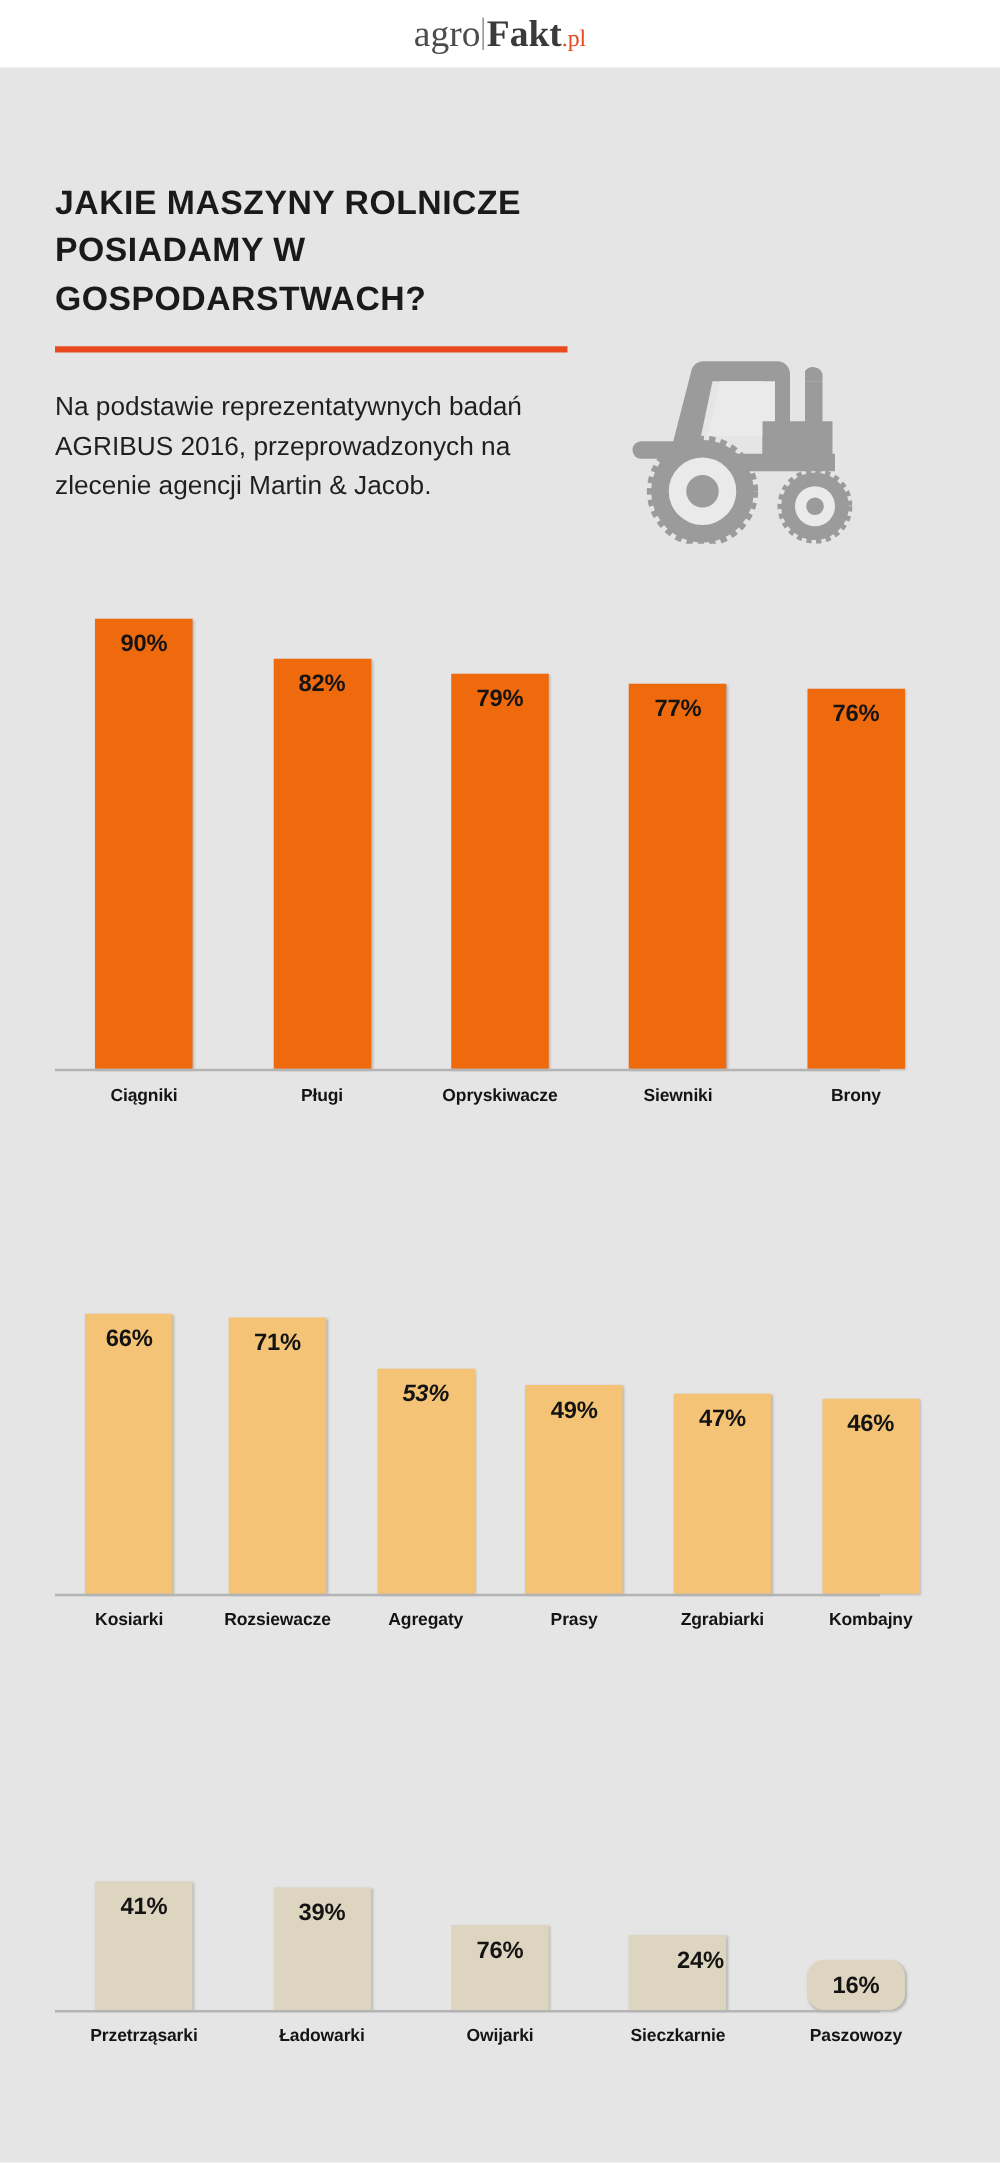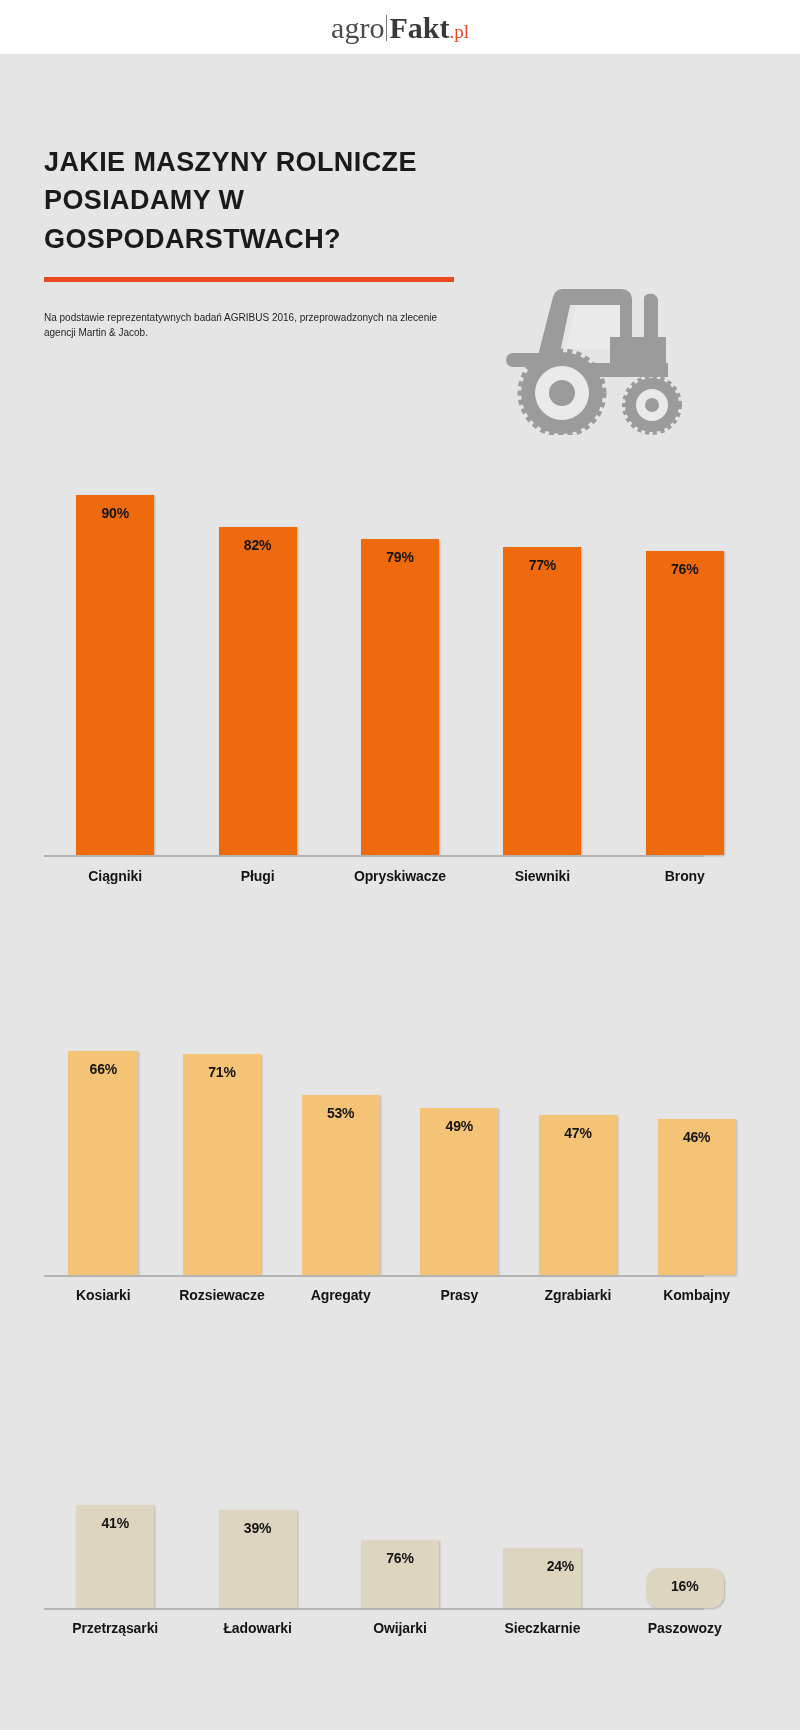"Na podstawie reprezentatywnych badań" .subtitle { font-size: 10px -> 21px }
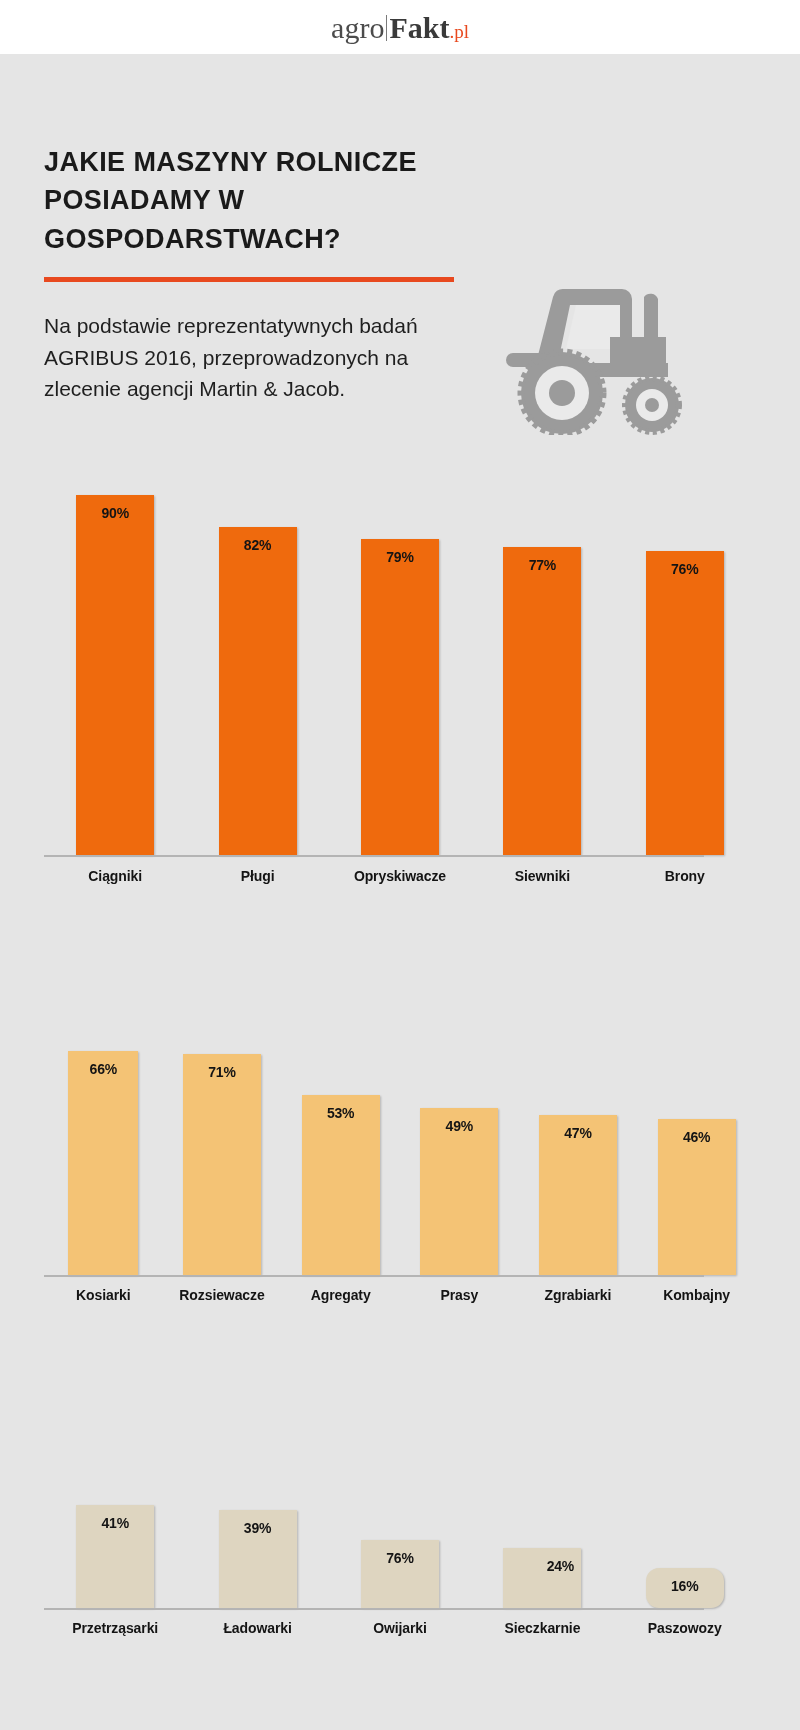"90%" .bar .val { font-size: 14px -> 19px }
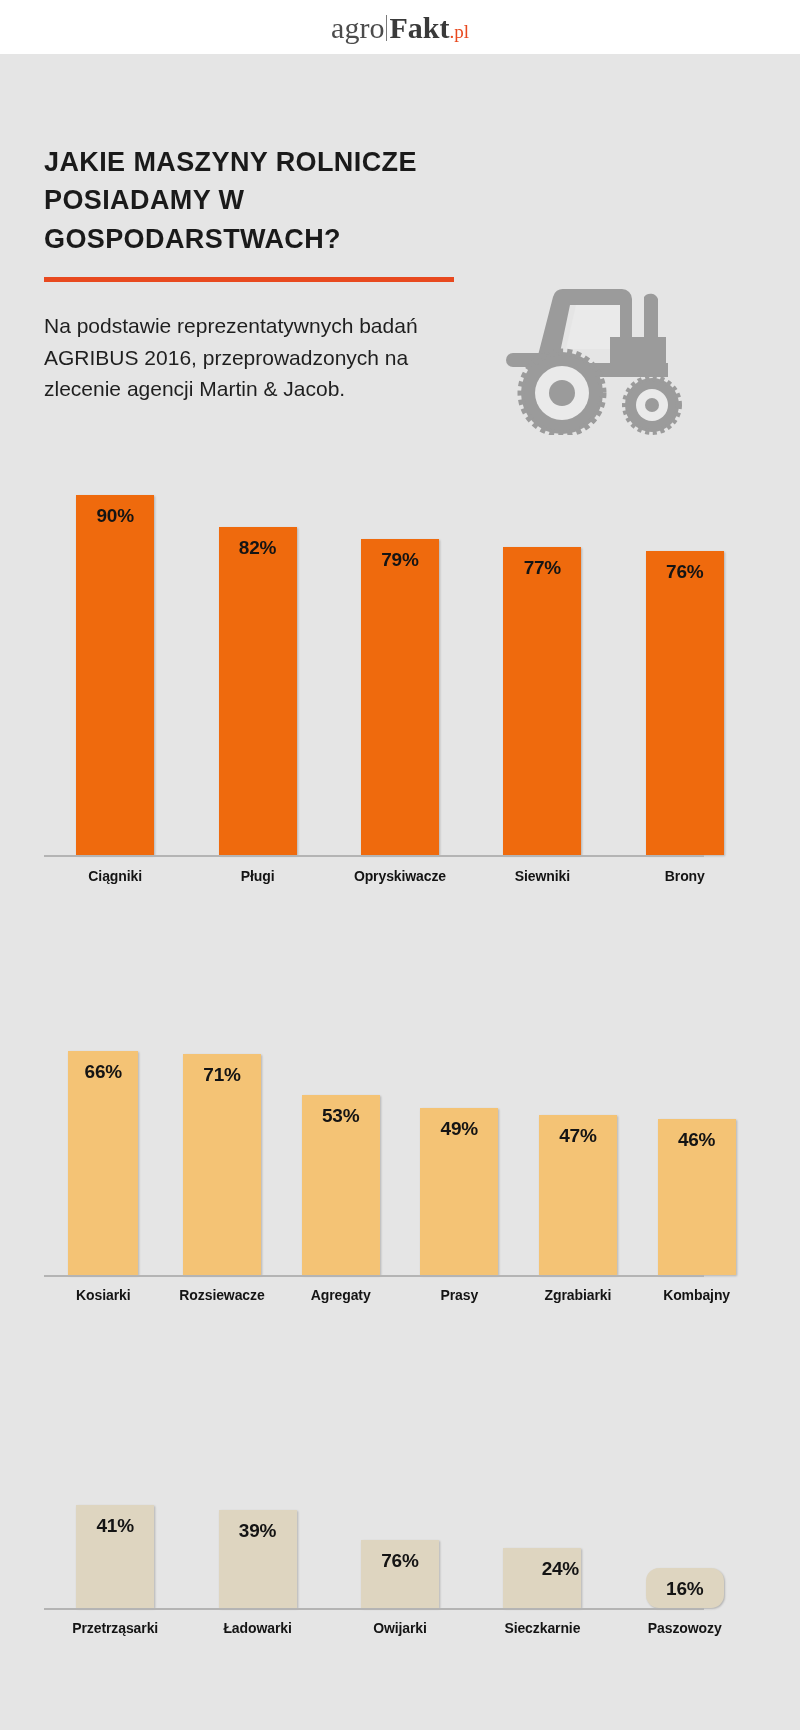"53%" div.col { font-style: none -> italic }
